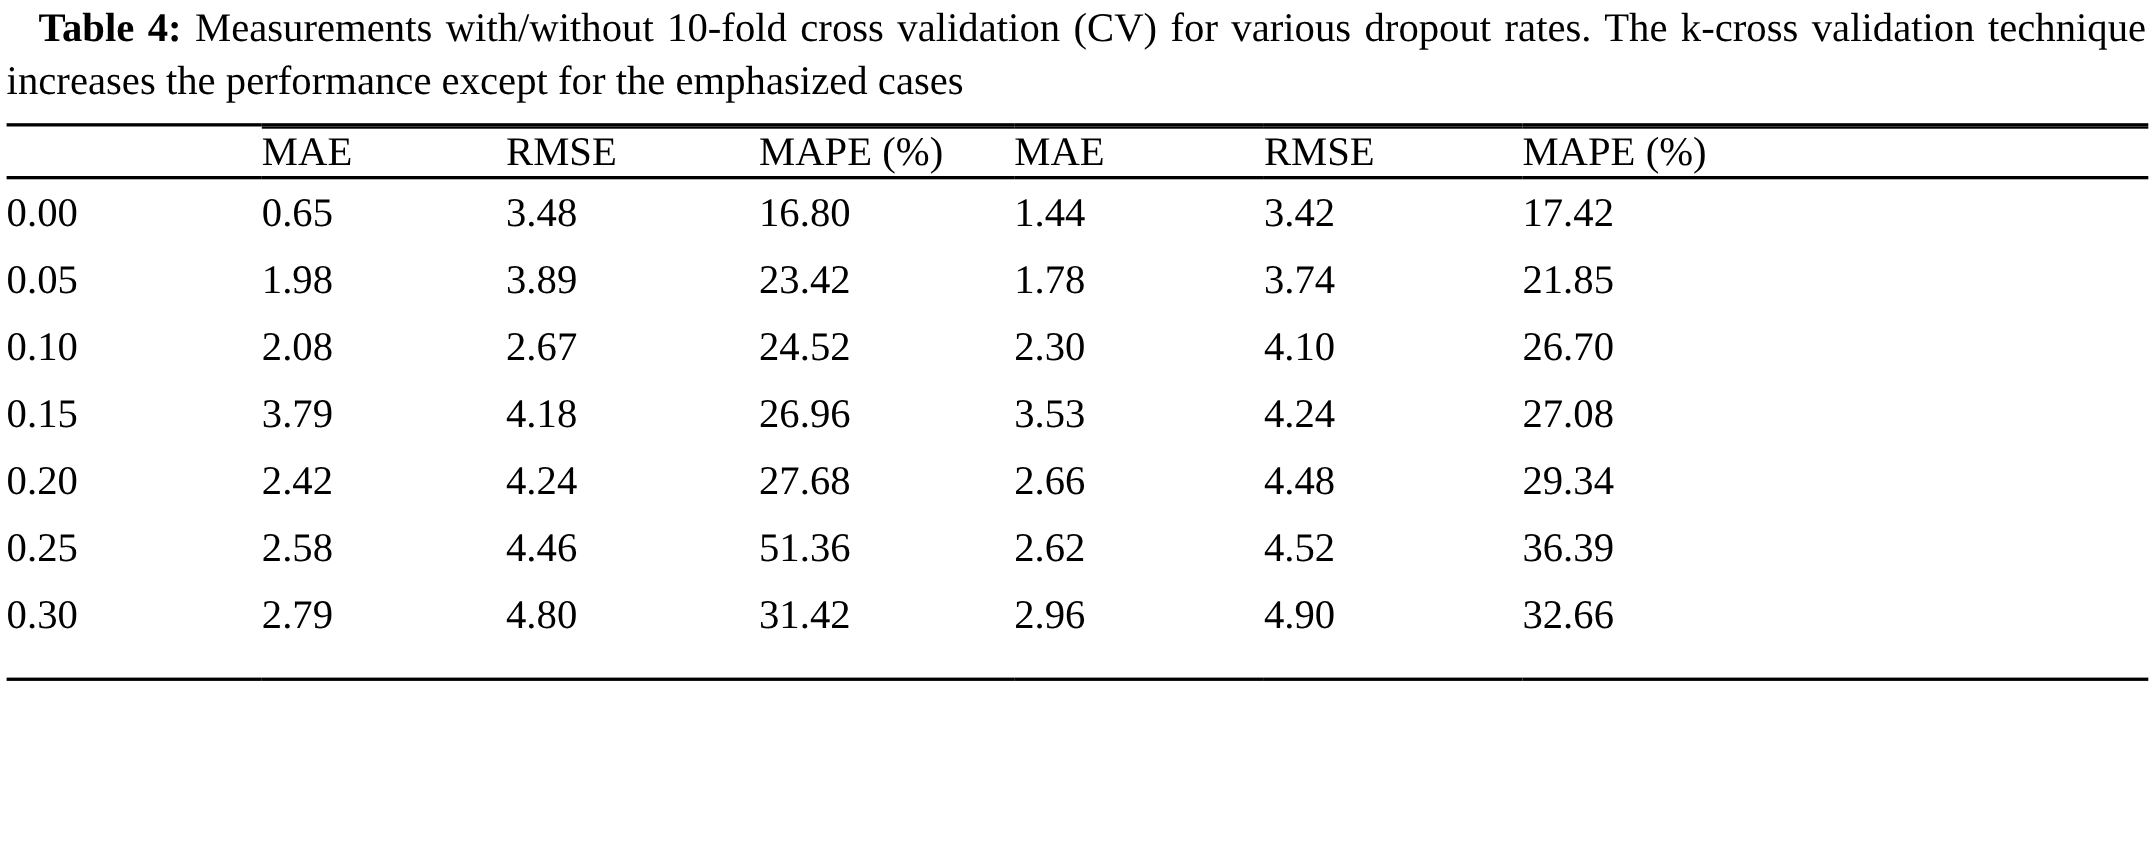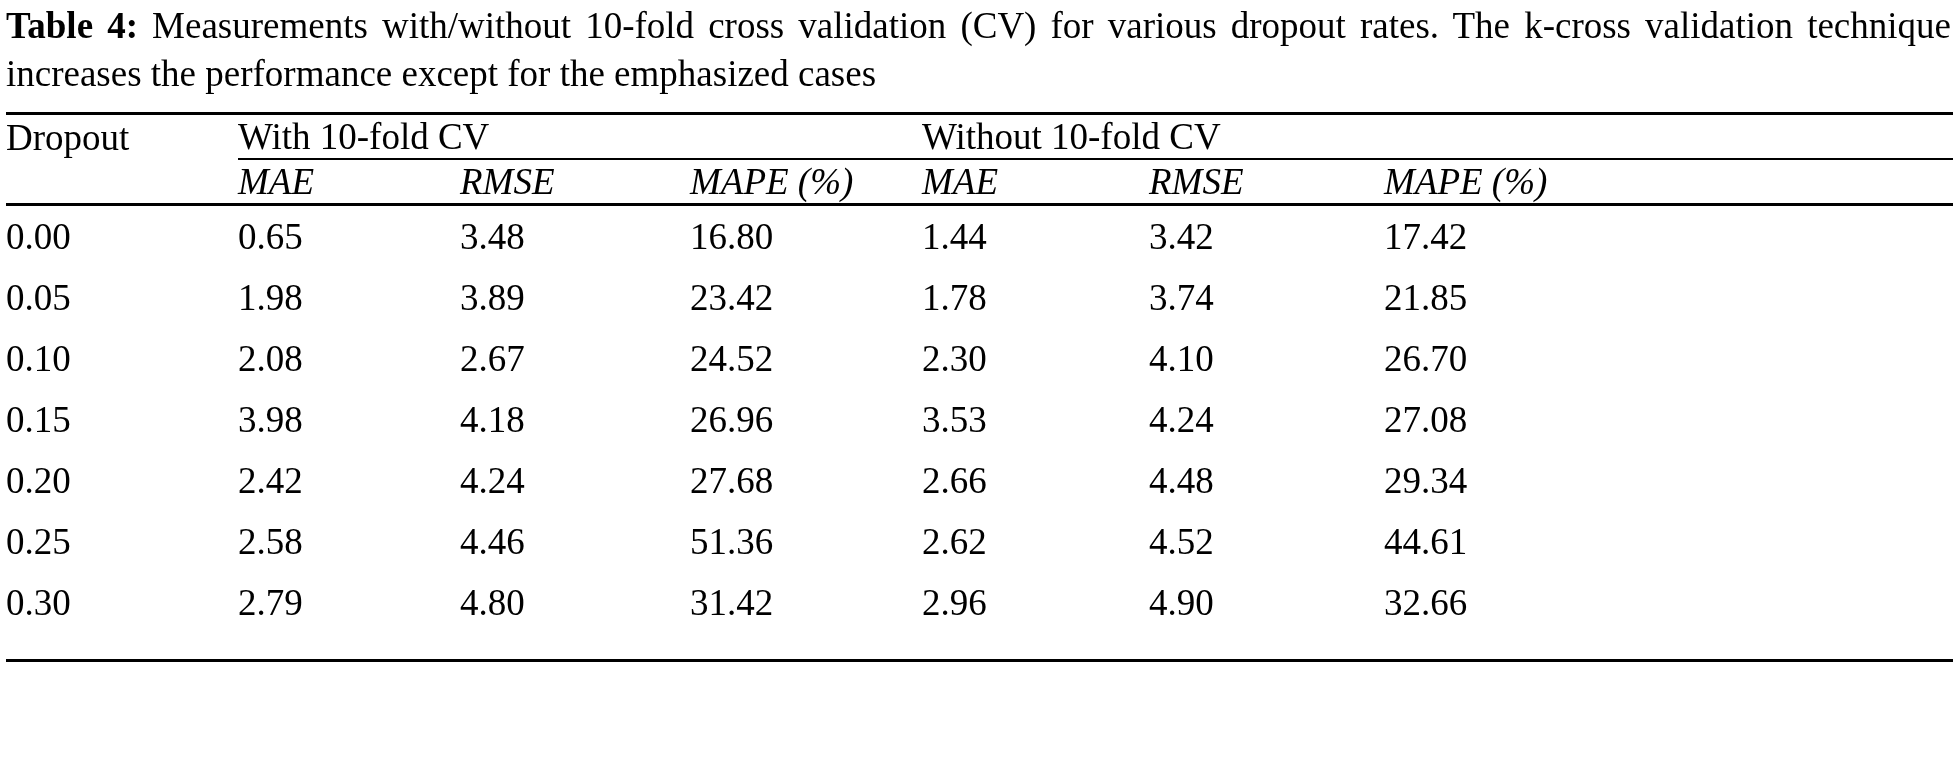"Table 4:" .caption .cap-label { margin-left: none -> 29px }
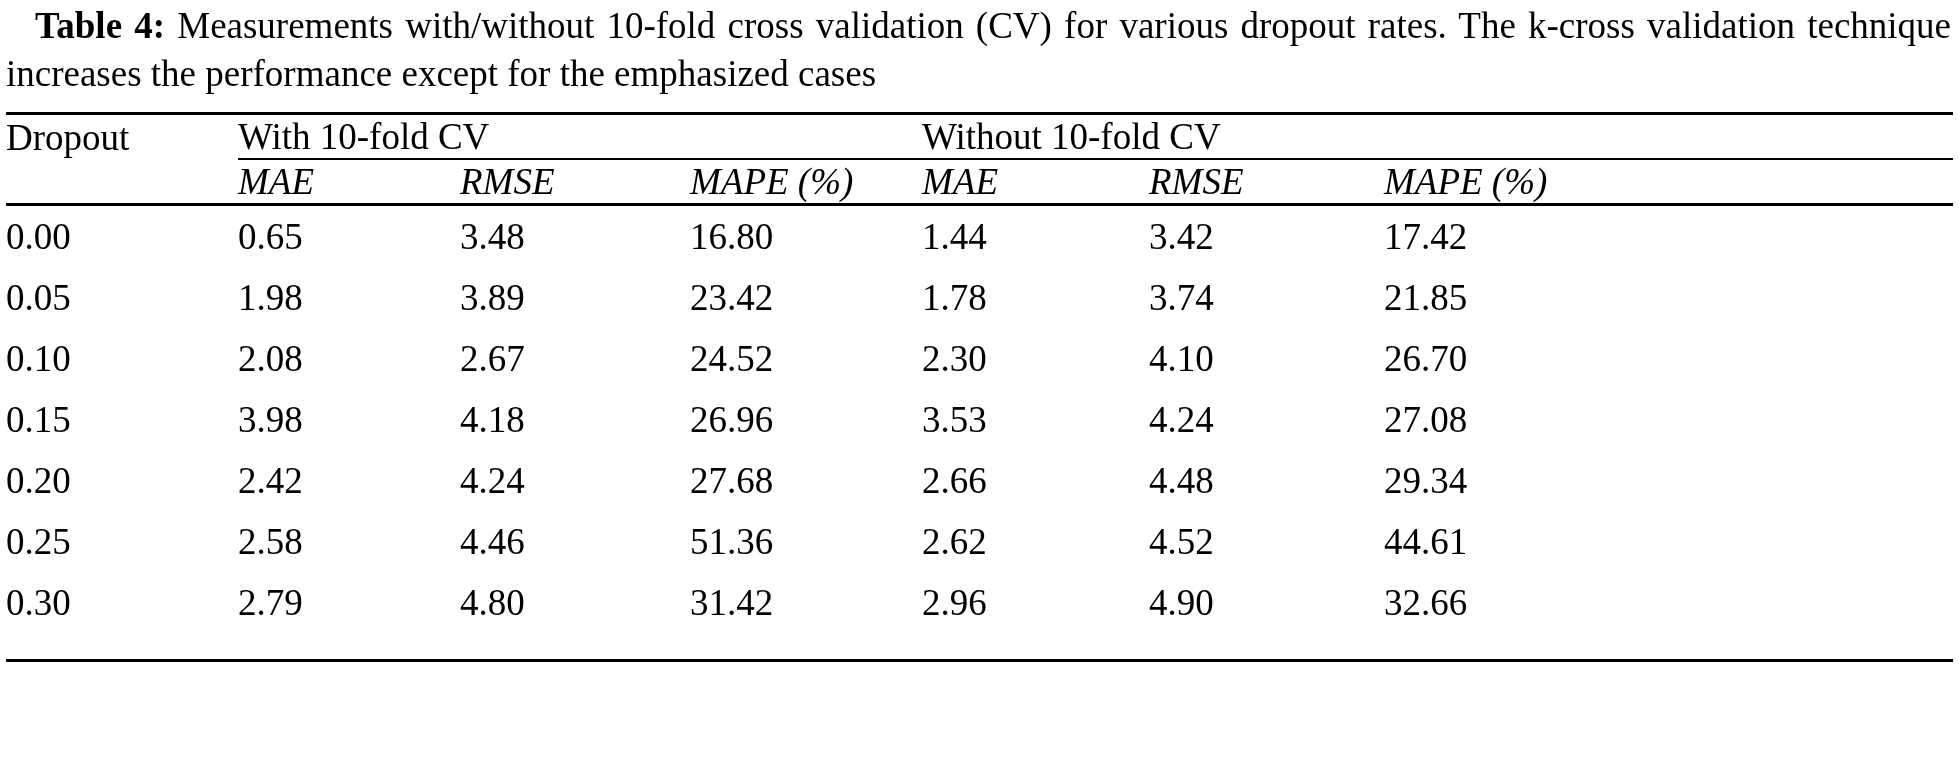"Dropout" tr.grouphdr { html: <tr> <td>Dropout</td> <td>With 10-fold CV</td> <td>Without 10-fold CV</td> </tr> -> none }
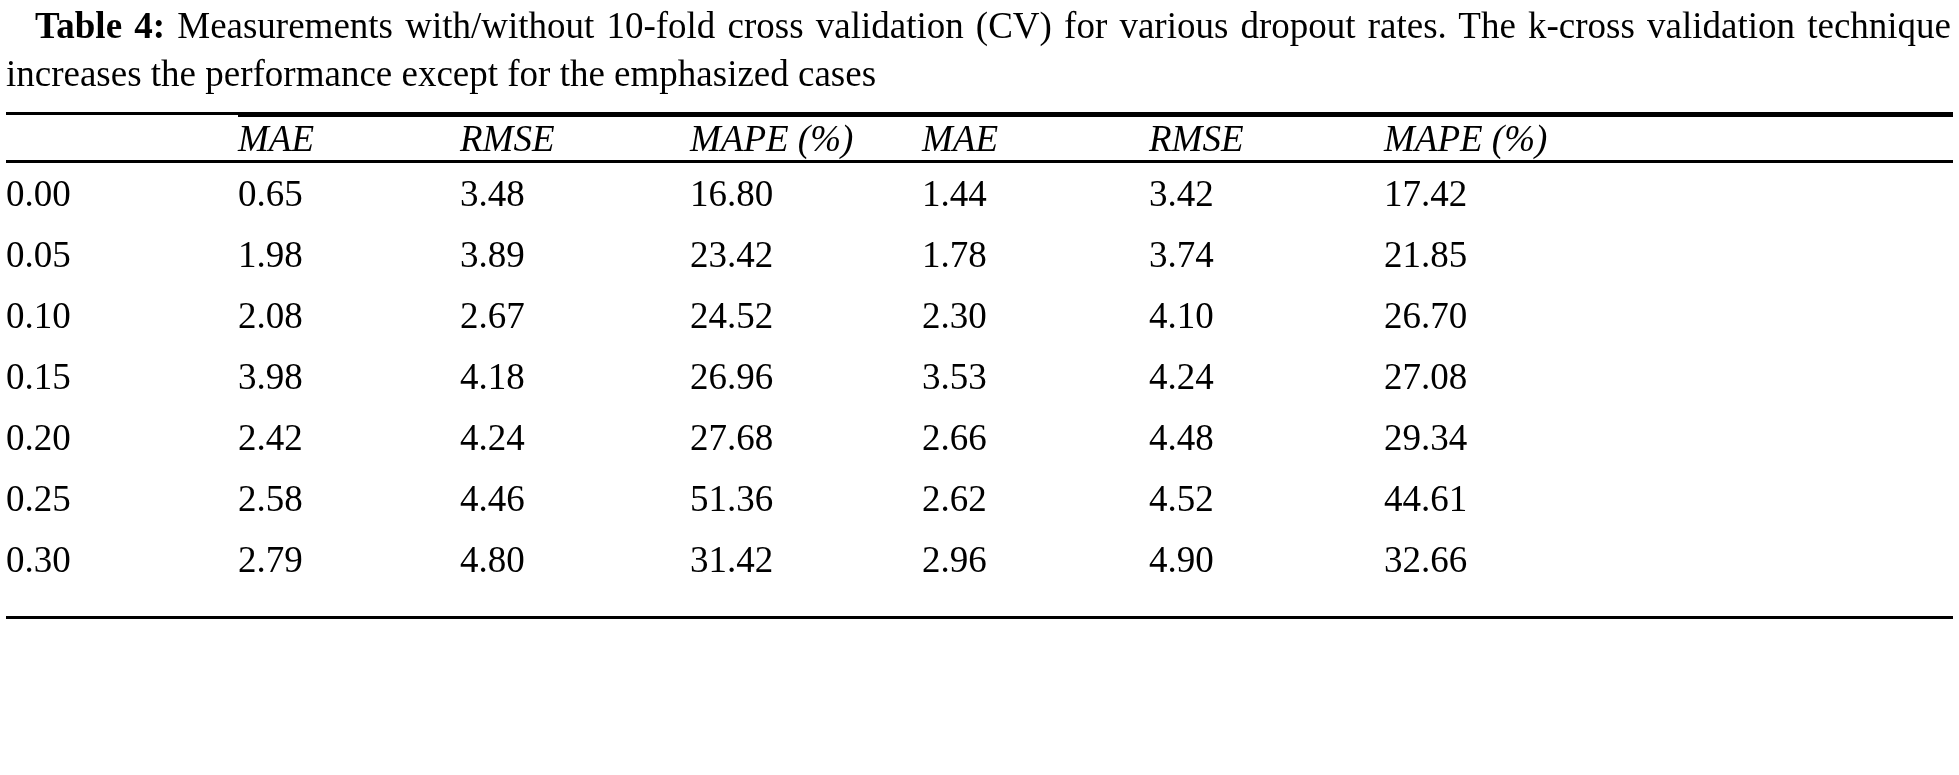"MAE" .subhdr td { font-style: italic -> none }
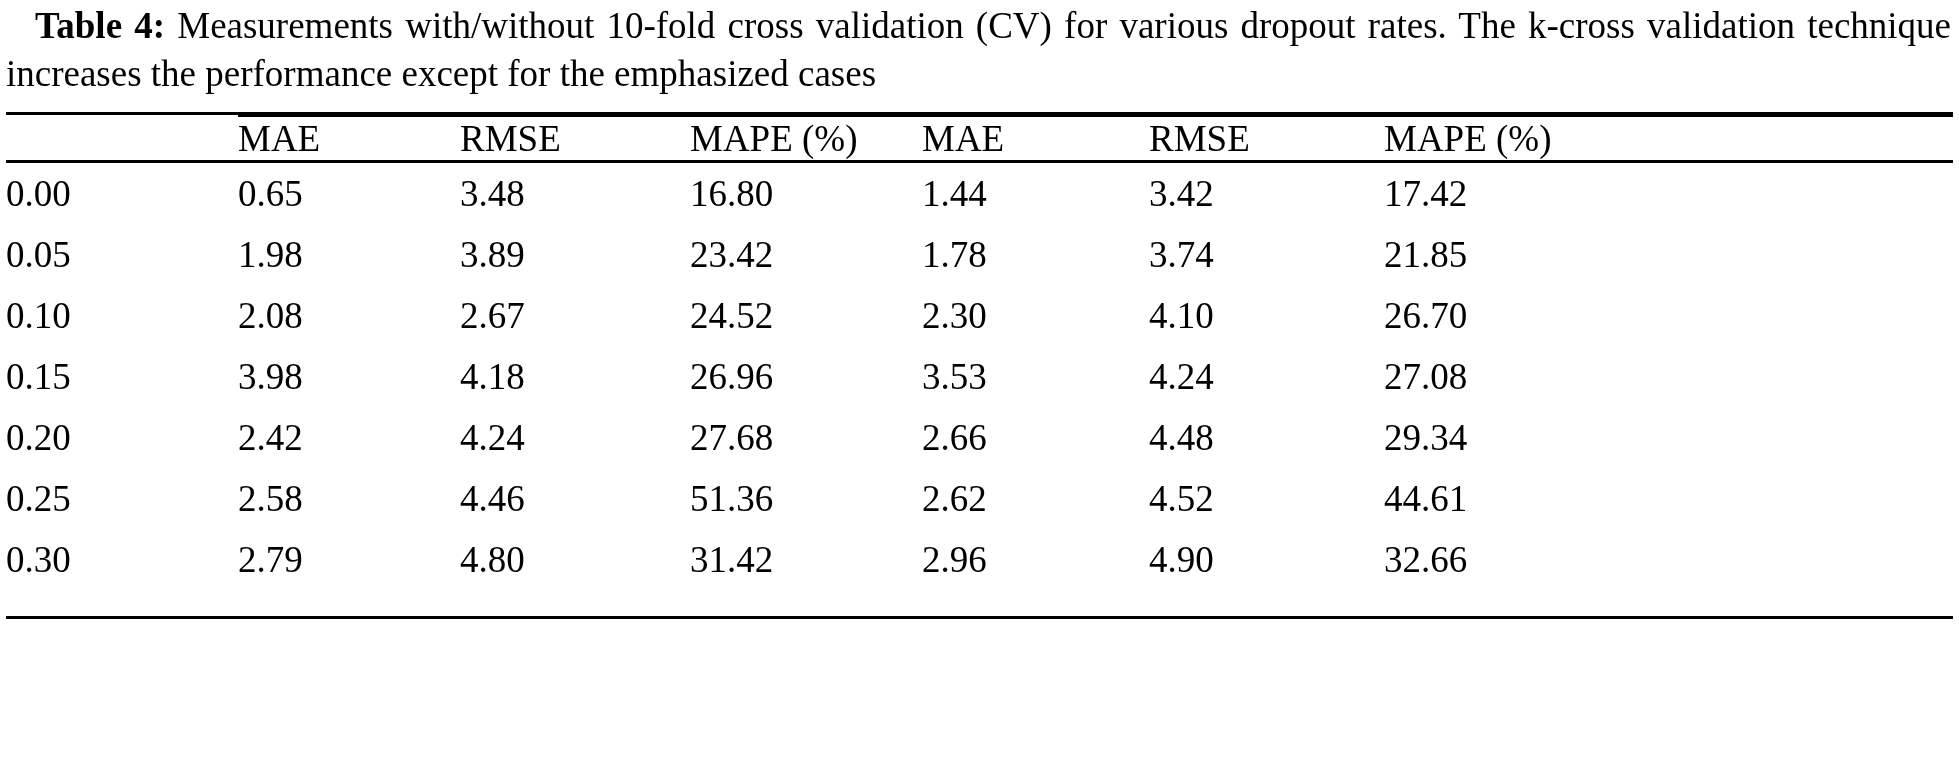"3.98" td { text: 3.98 -> 3.79 }
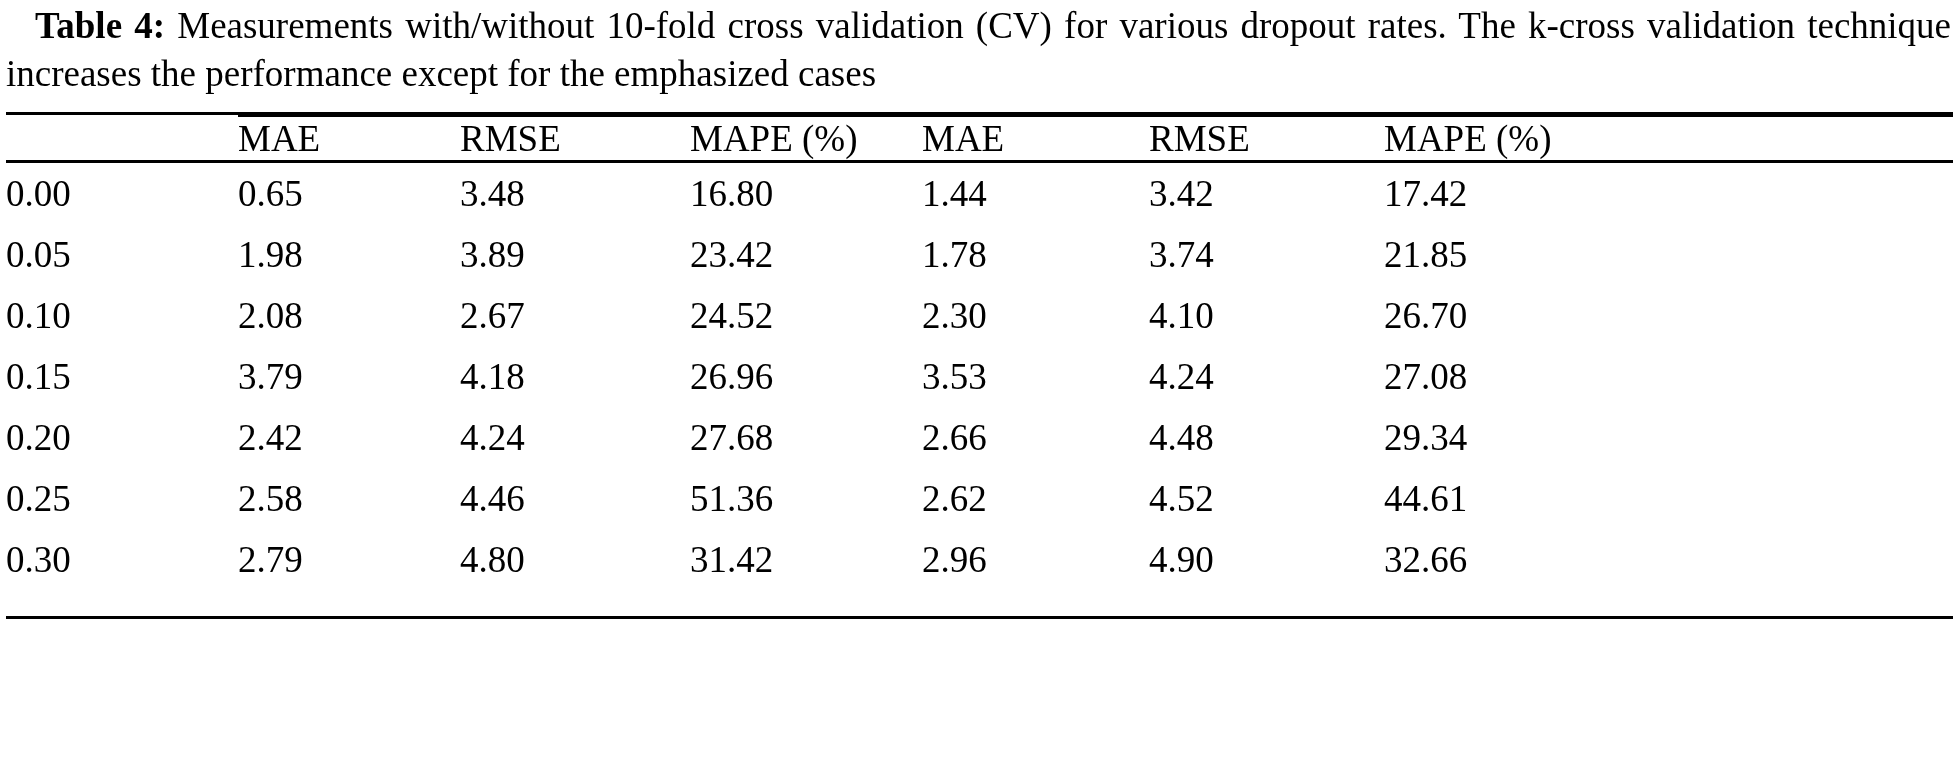"44.61" td { text: 44.61 -> 36.39 }
